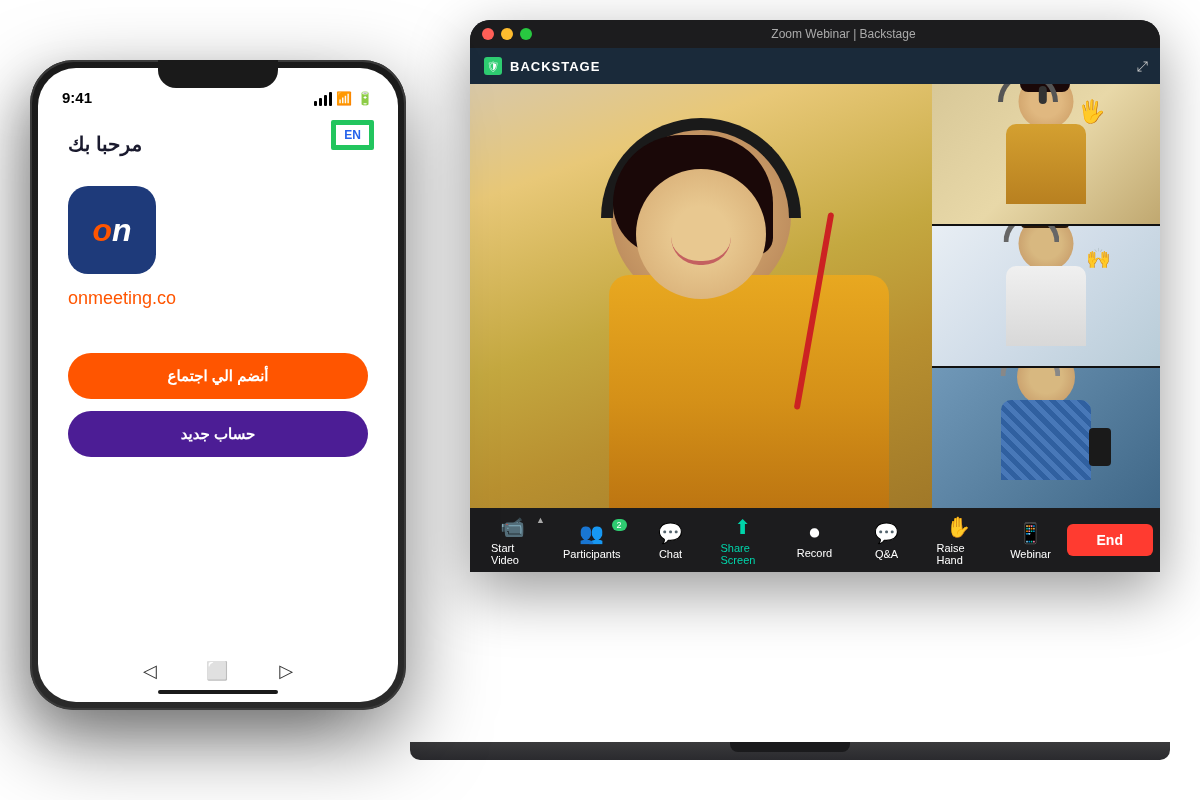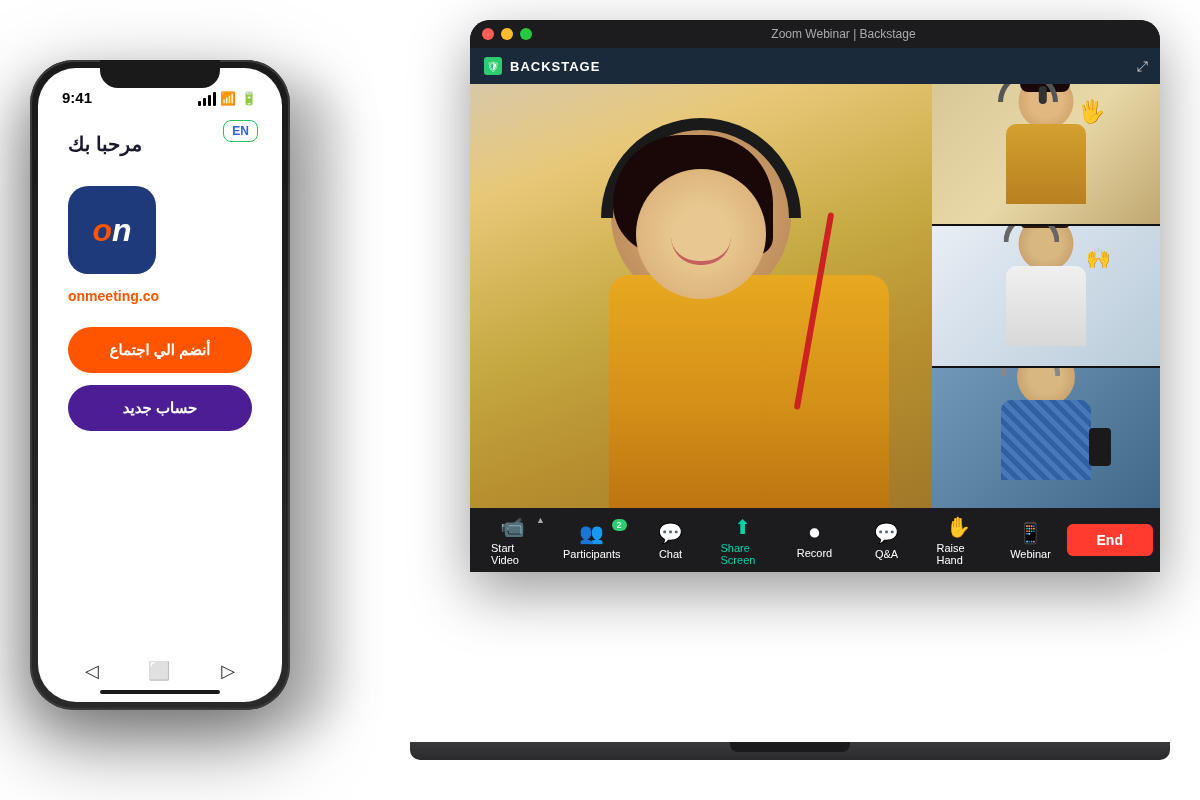"9:41" .phone { width: 260px -> 376px }
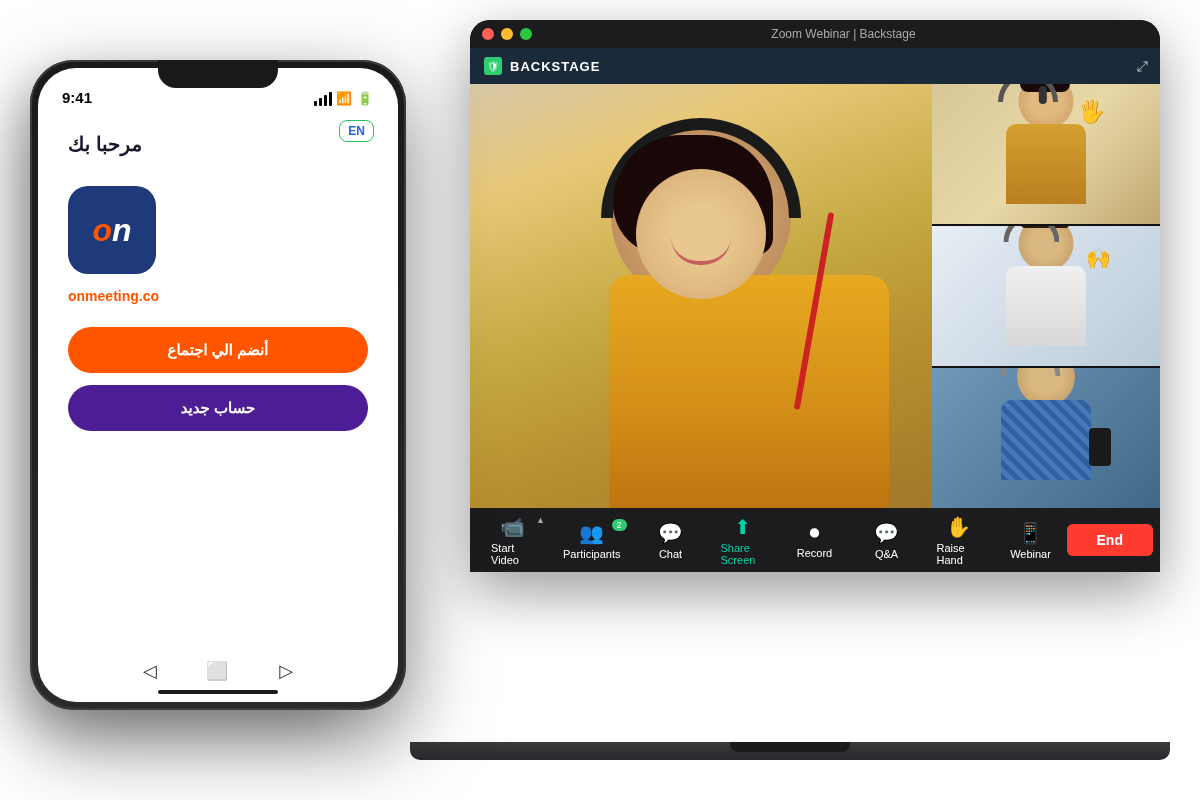"EN" .lang-btn { border: 1px solid #22c55e -> 5px solid #22c55e; border-radius: 8px -> 2px }
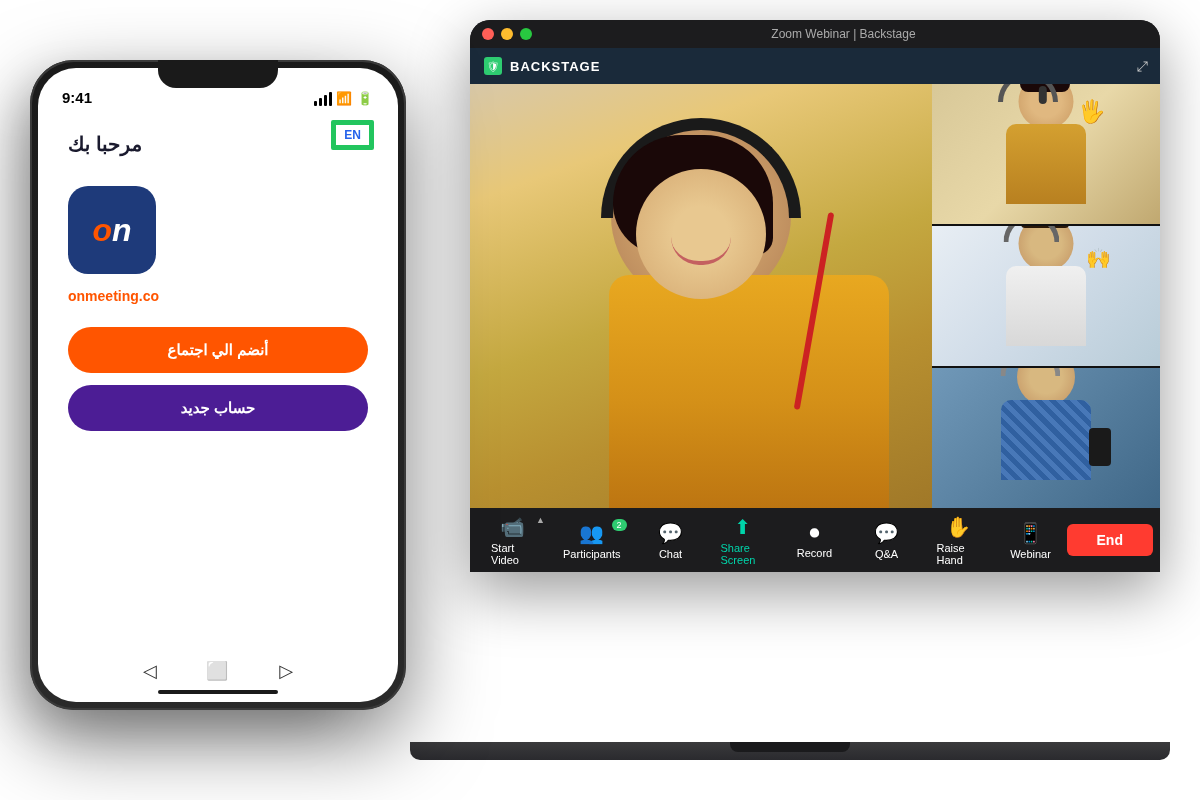"onmeeting.co" .app-domain { font-size: 14px -> 18px; font-weight: 700 -> 400; margin-bottom: 23px -> 44px }
